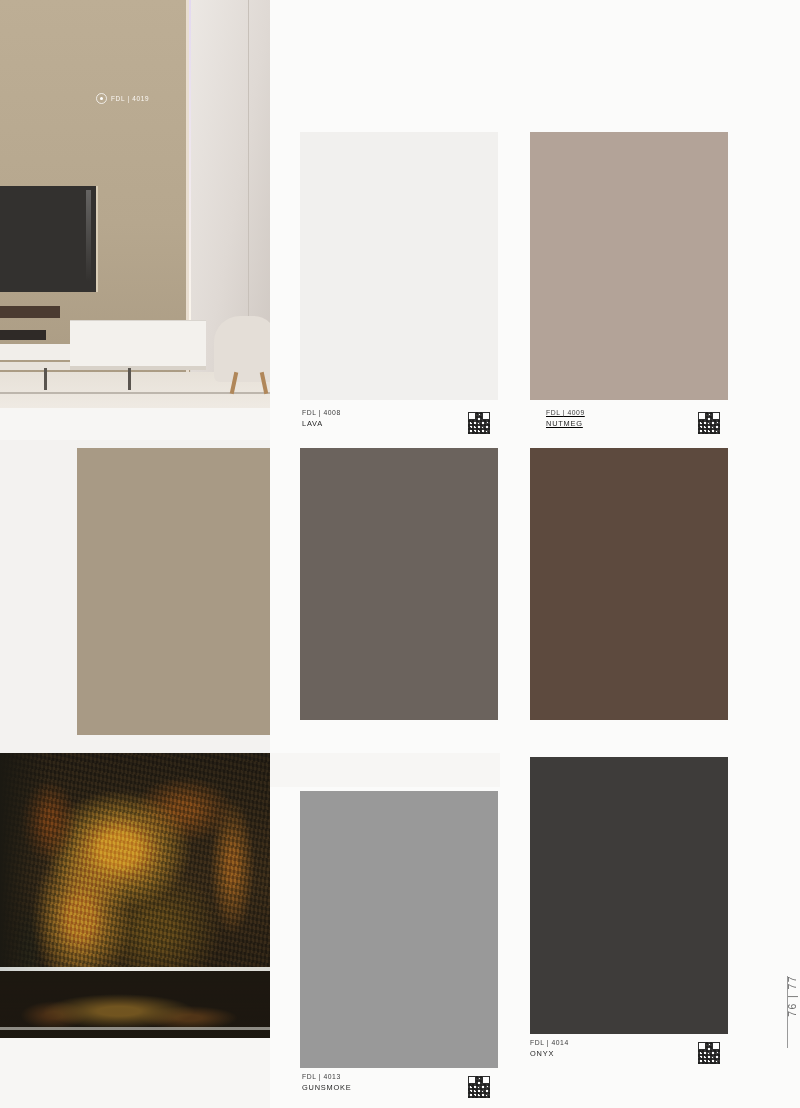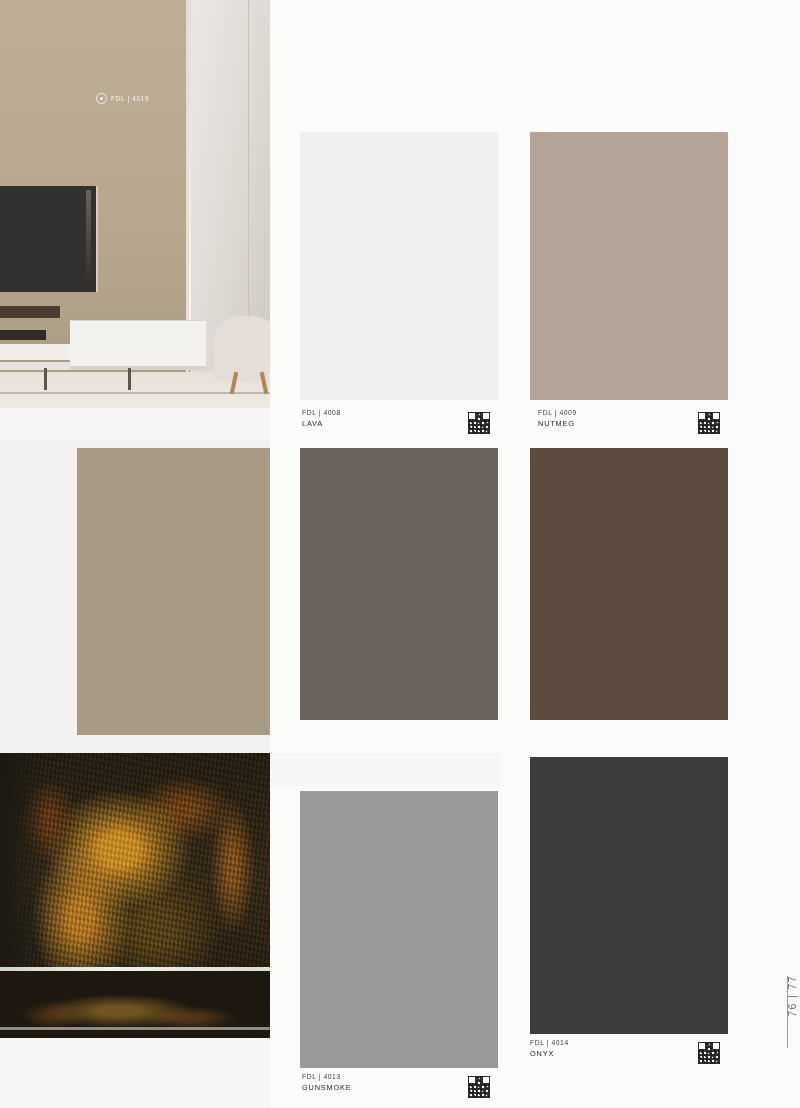"NUTMEG" div.caption { left: 38px -> 46px; text-decoration: none -> underline }
